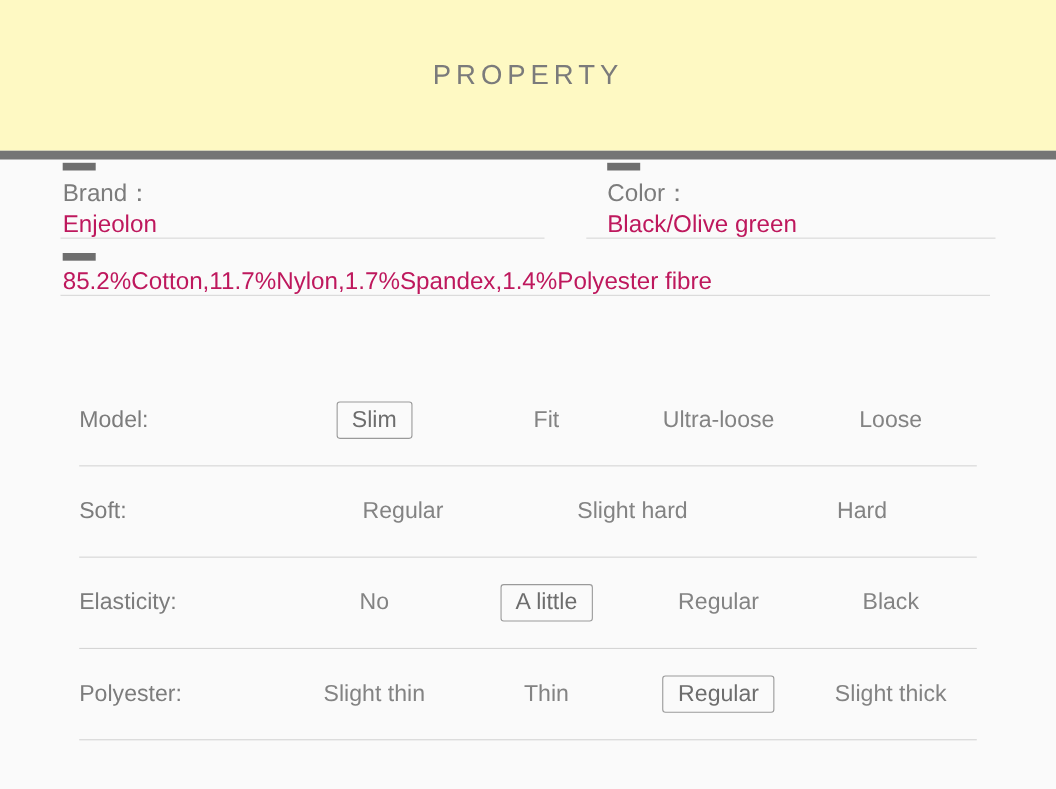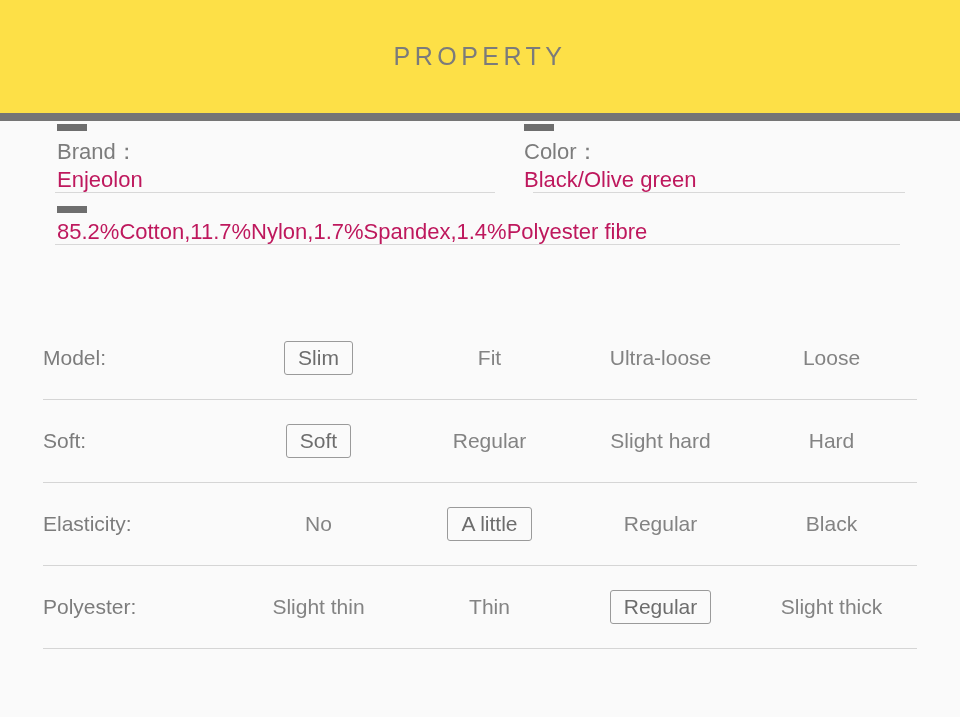"PROPERTY" .title-wrap { background: #fde047 -> #fef9c3; height: 113px -> 137px }
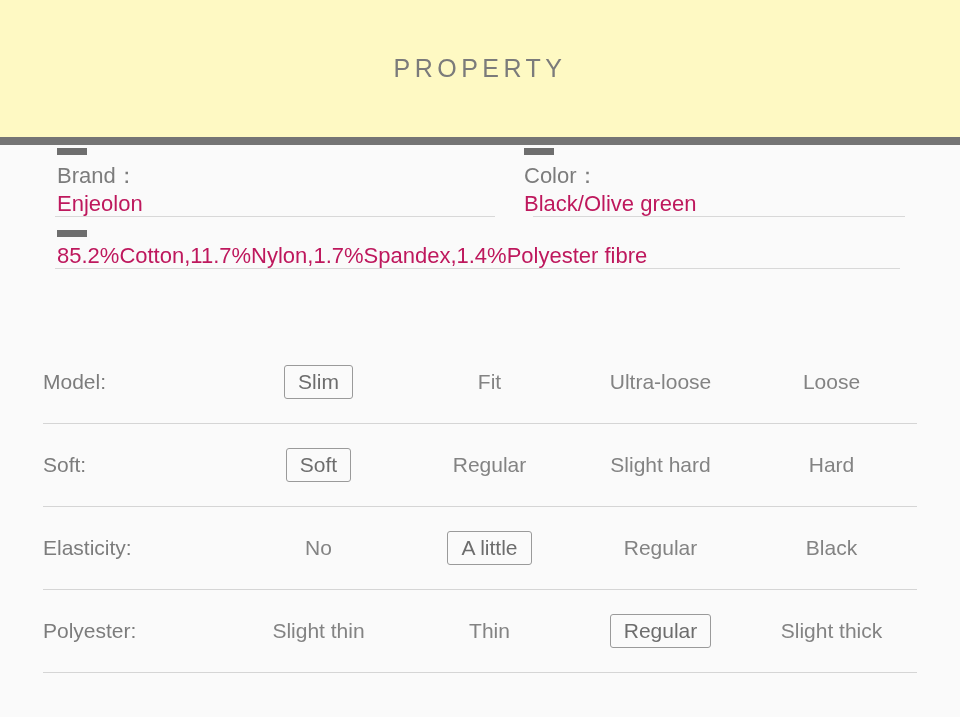"Color：" .cell-color { left: 505px -> 533px }
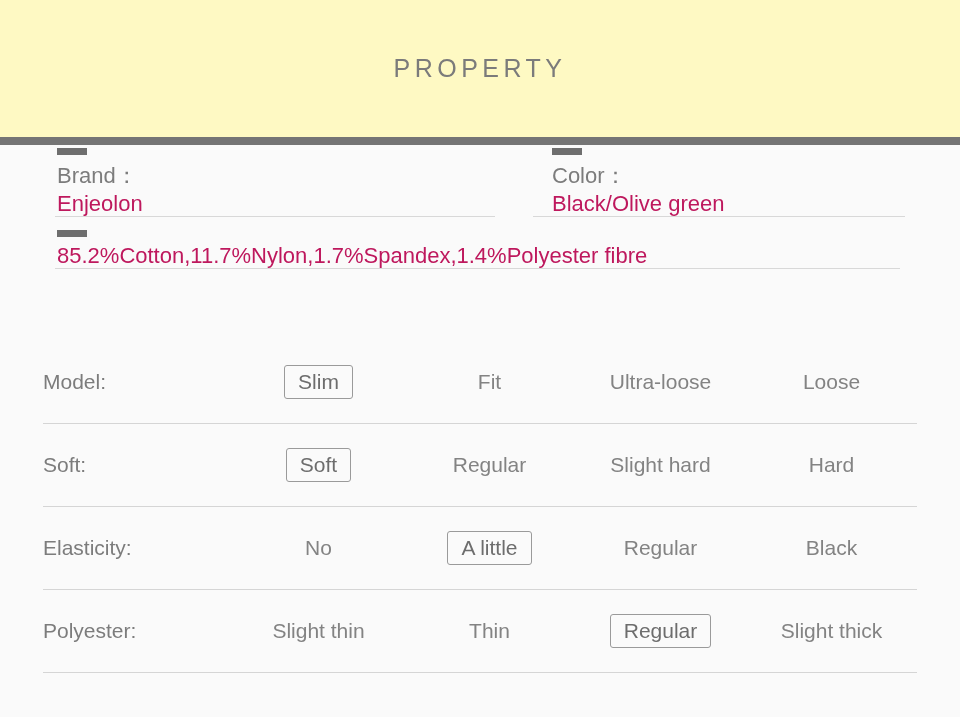"Model:" .spec-table { padding: 0 43px -> 0 72px }
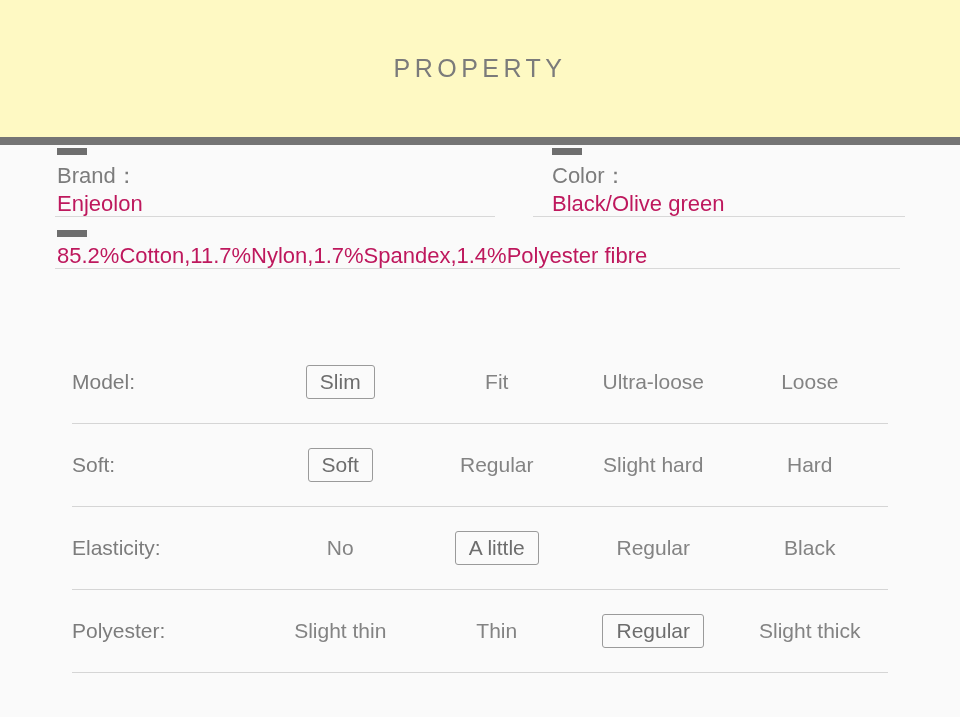"Soft" div.opt { html: <div> <span>Soft</span> </div> -> none }
